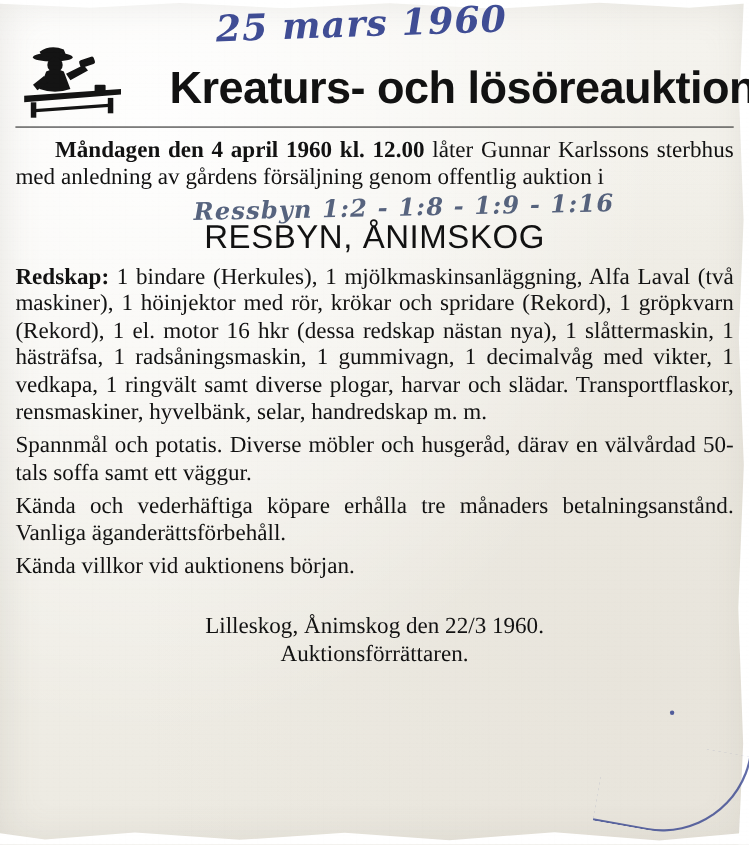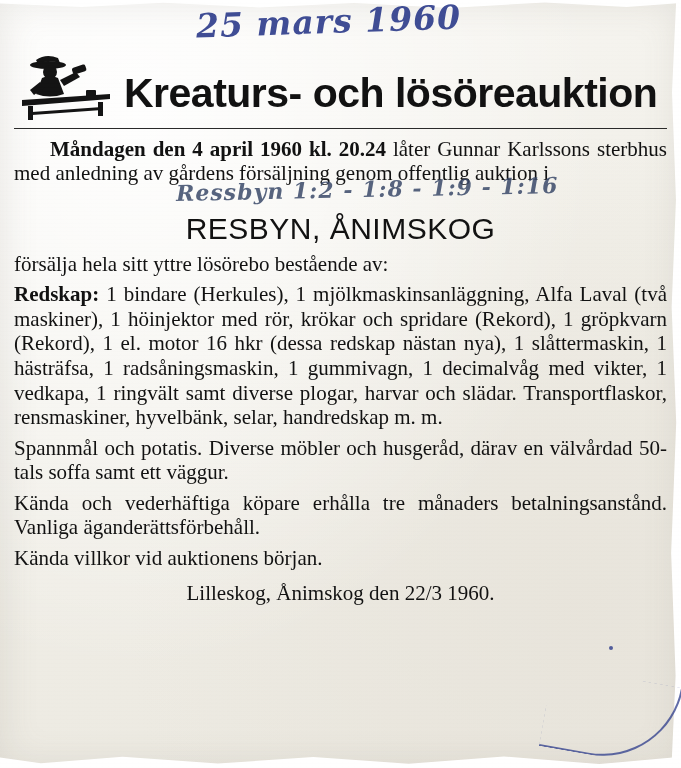"Kreaturs- och lösöreauktion" .masthead { gap: none -> 30px; padding-top: 44px -> 31px }
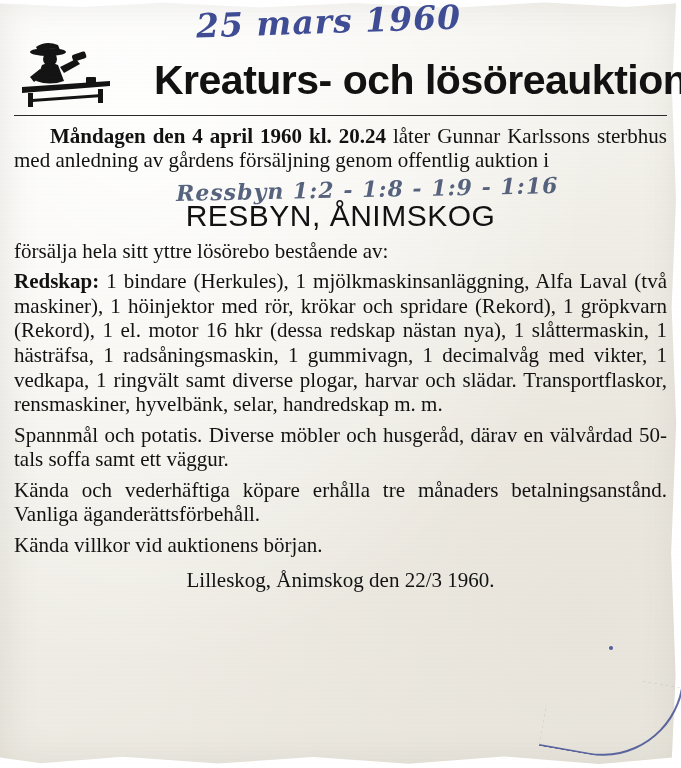"Måndagen den 4 april 1960" b { text: 20.24 -> 12.00 }
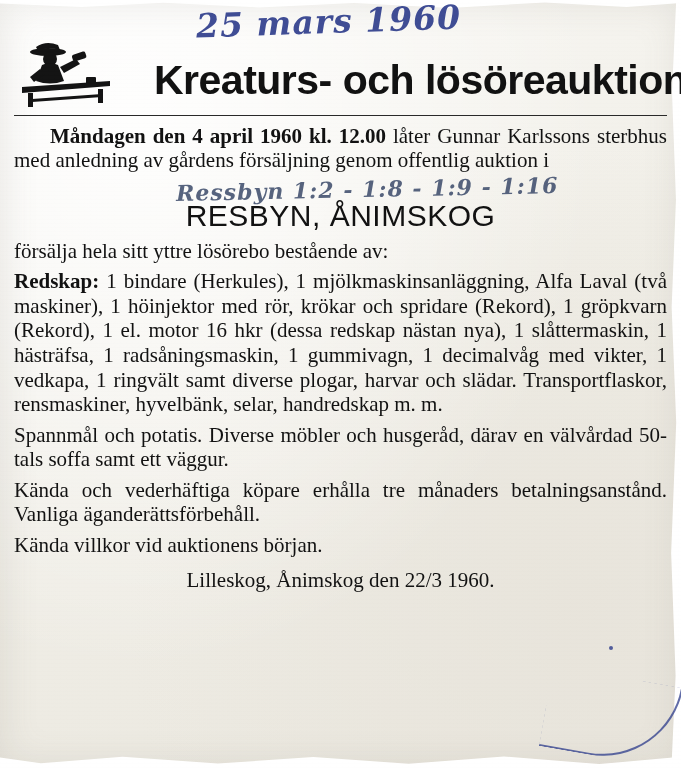"försälja hela sitt yttre lösörebo" p.body { html: <p>försälja hela sitt yttre lösörebo bestående av:</p> -> none }
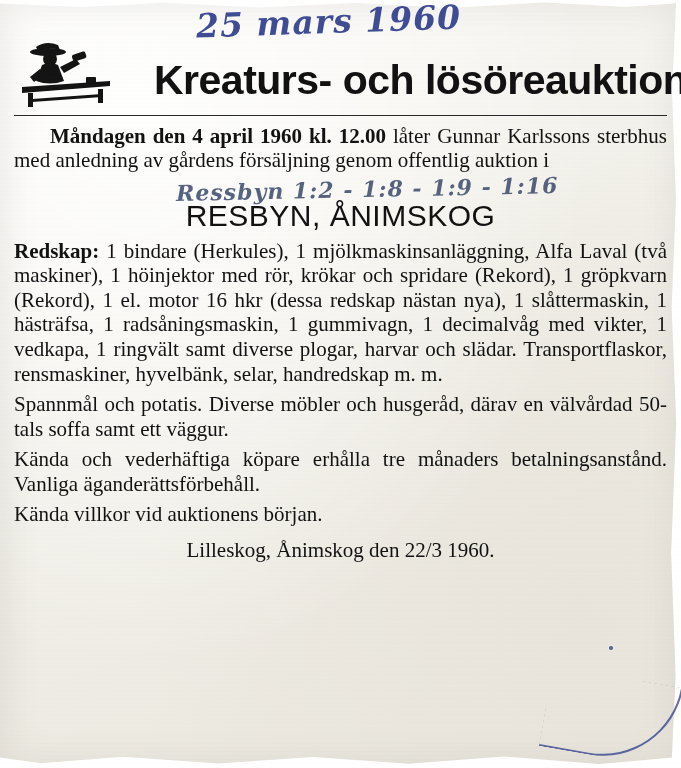"Lilleskog, Ånimskog den 22/3 1960." .sign { margin-top: 10px -> 28px }
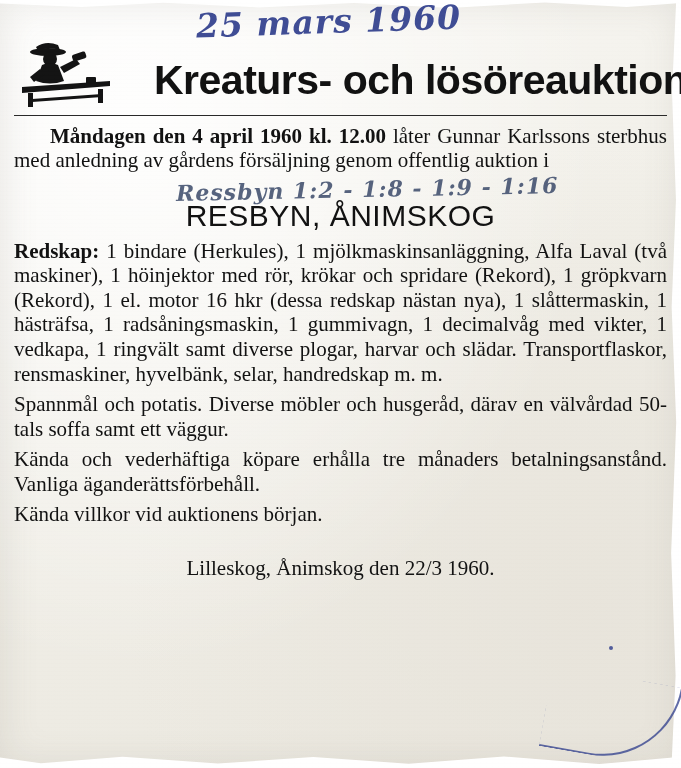"Auktionsförrättaren." div.role { html: none -> <div>Auktionsförrättaren.</div> }
